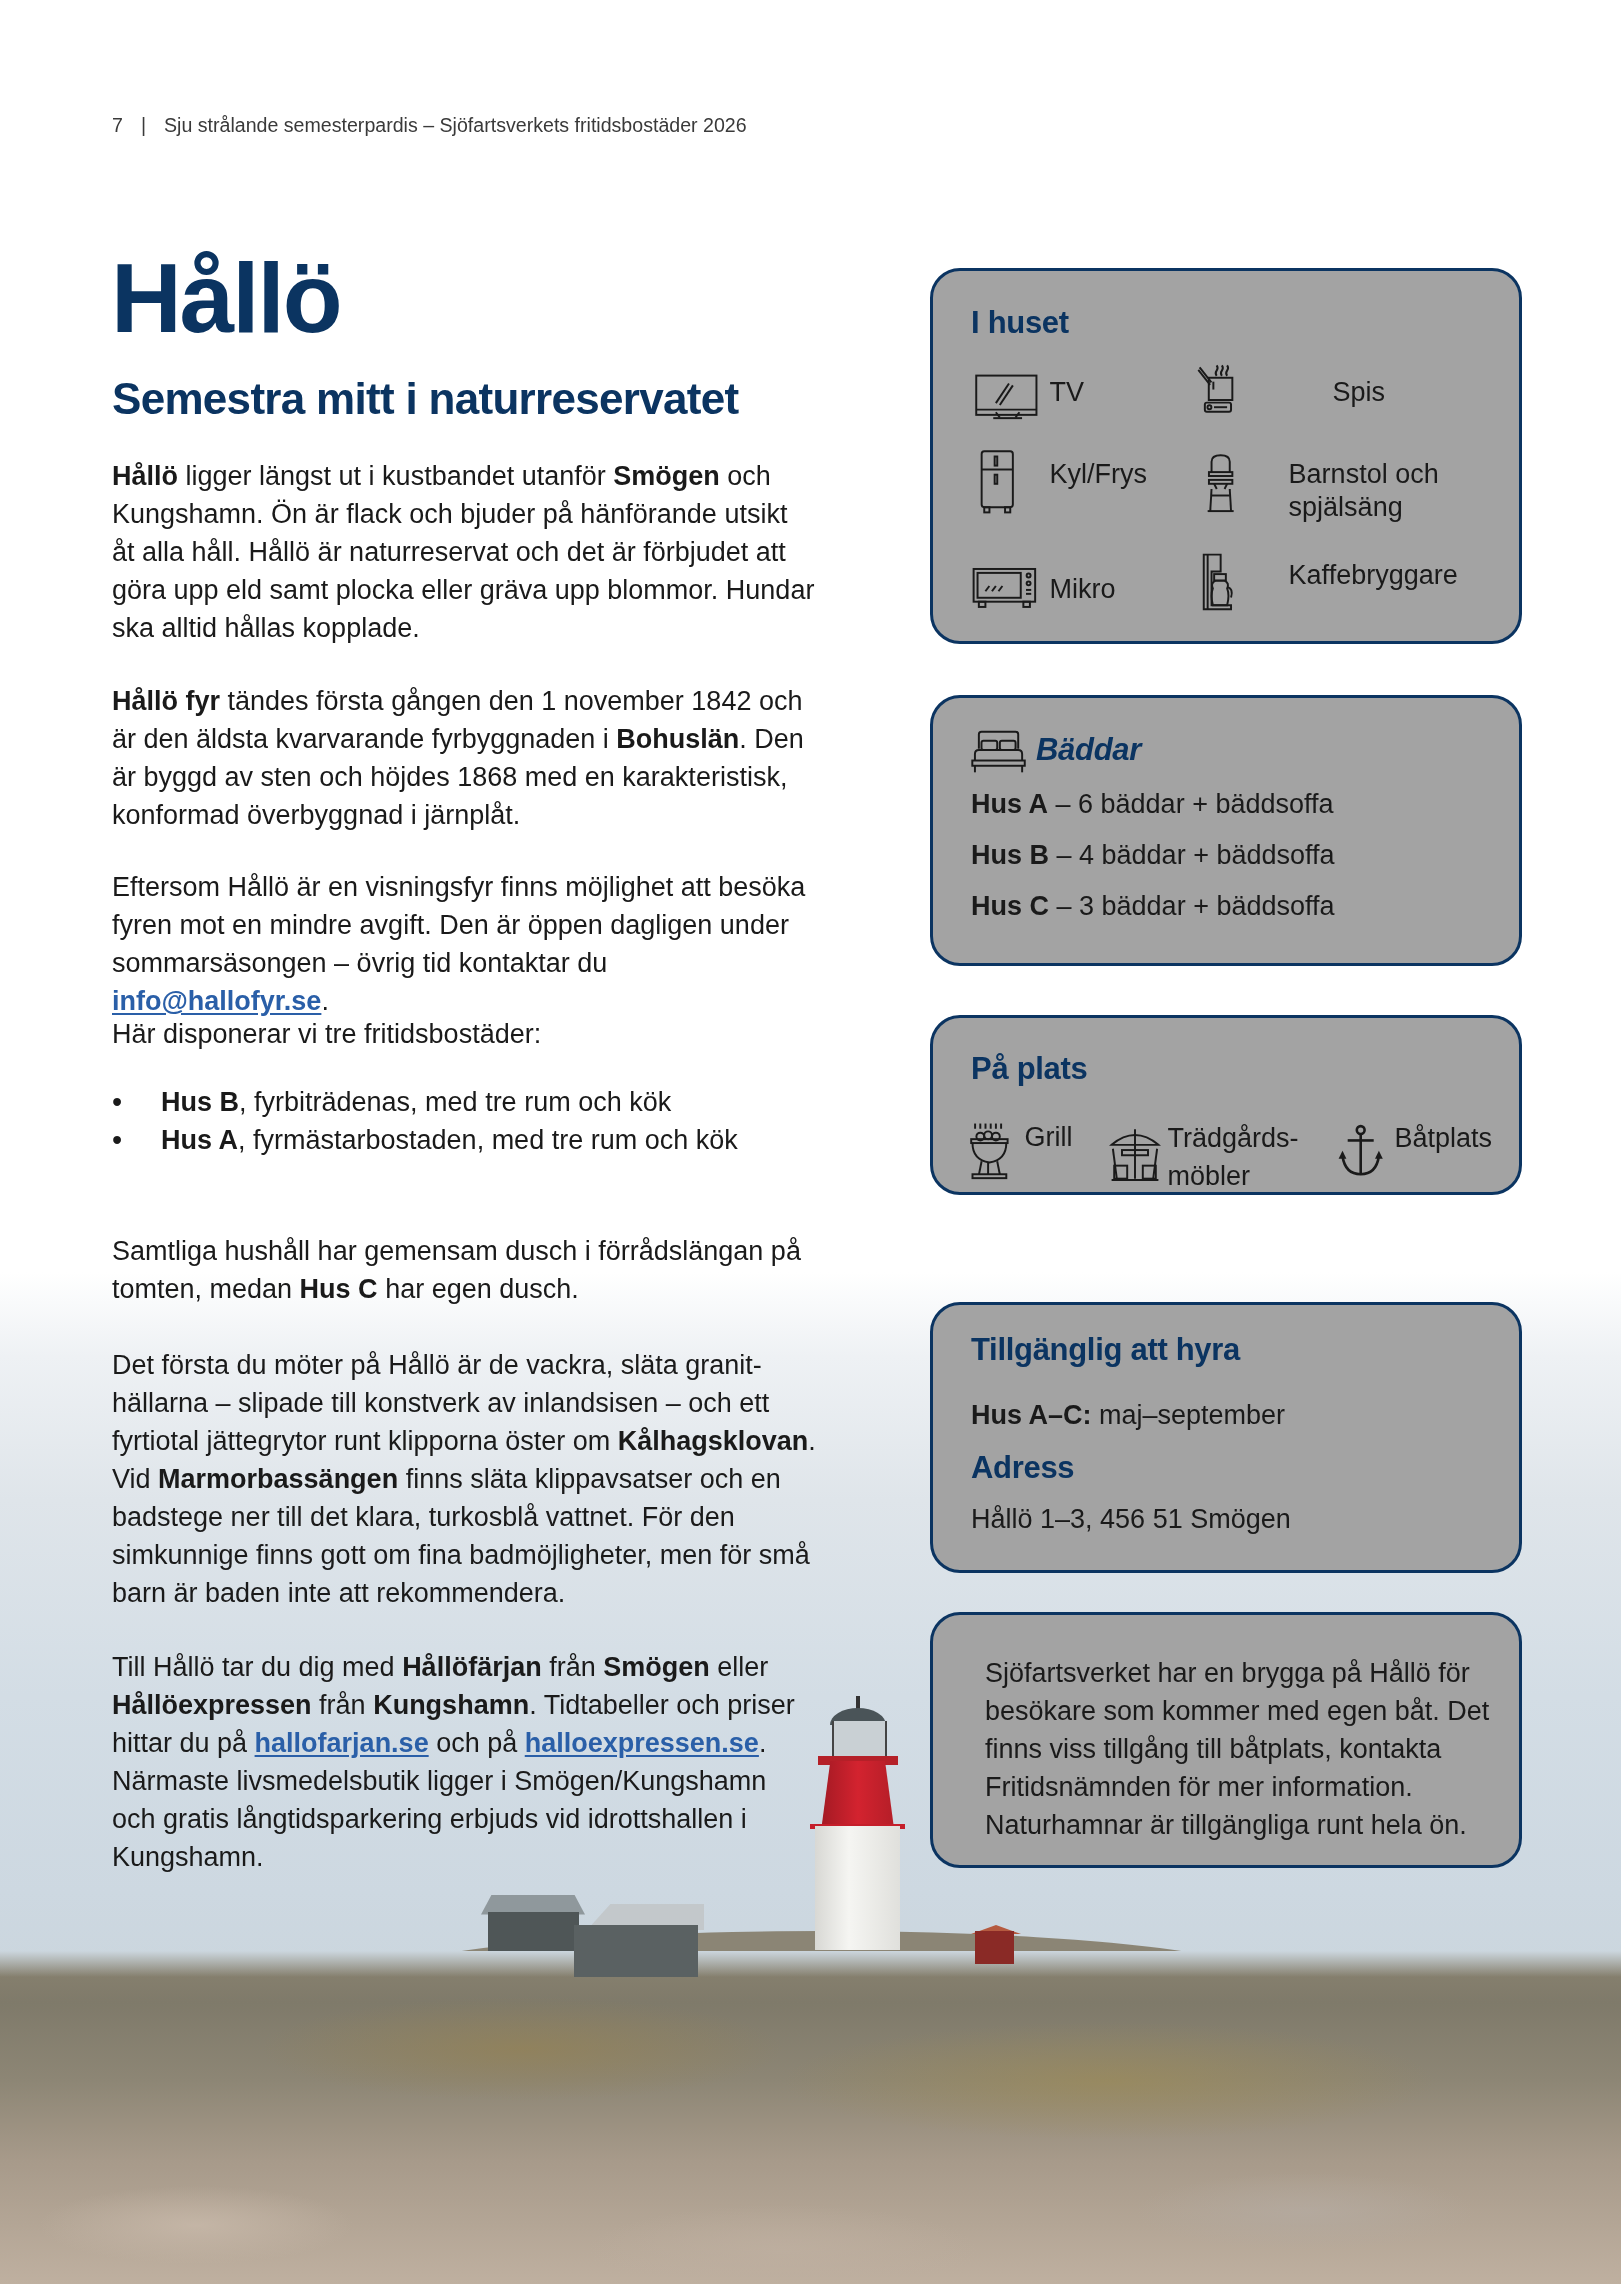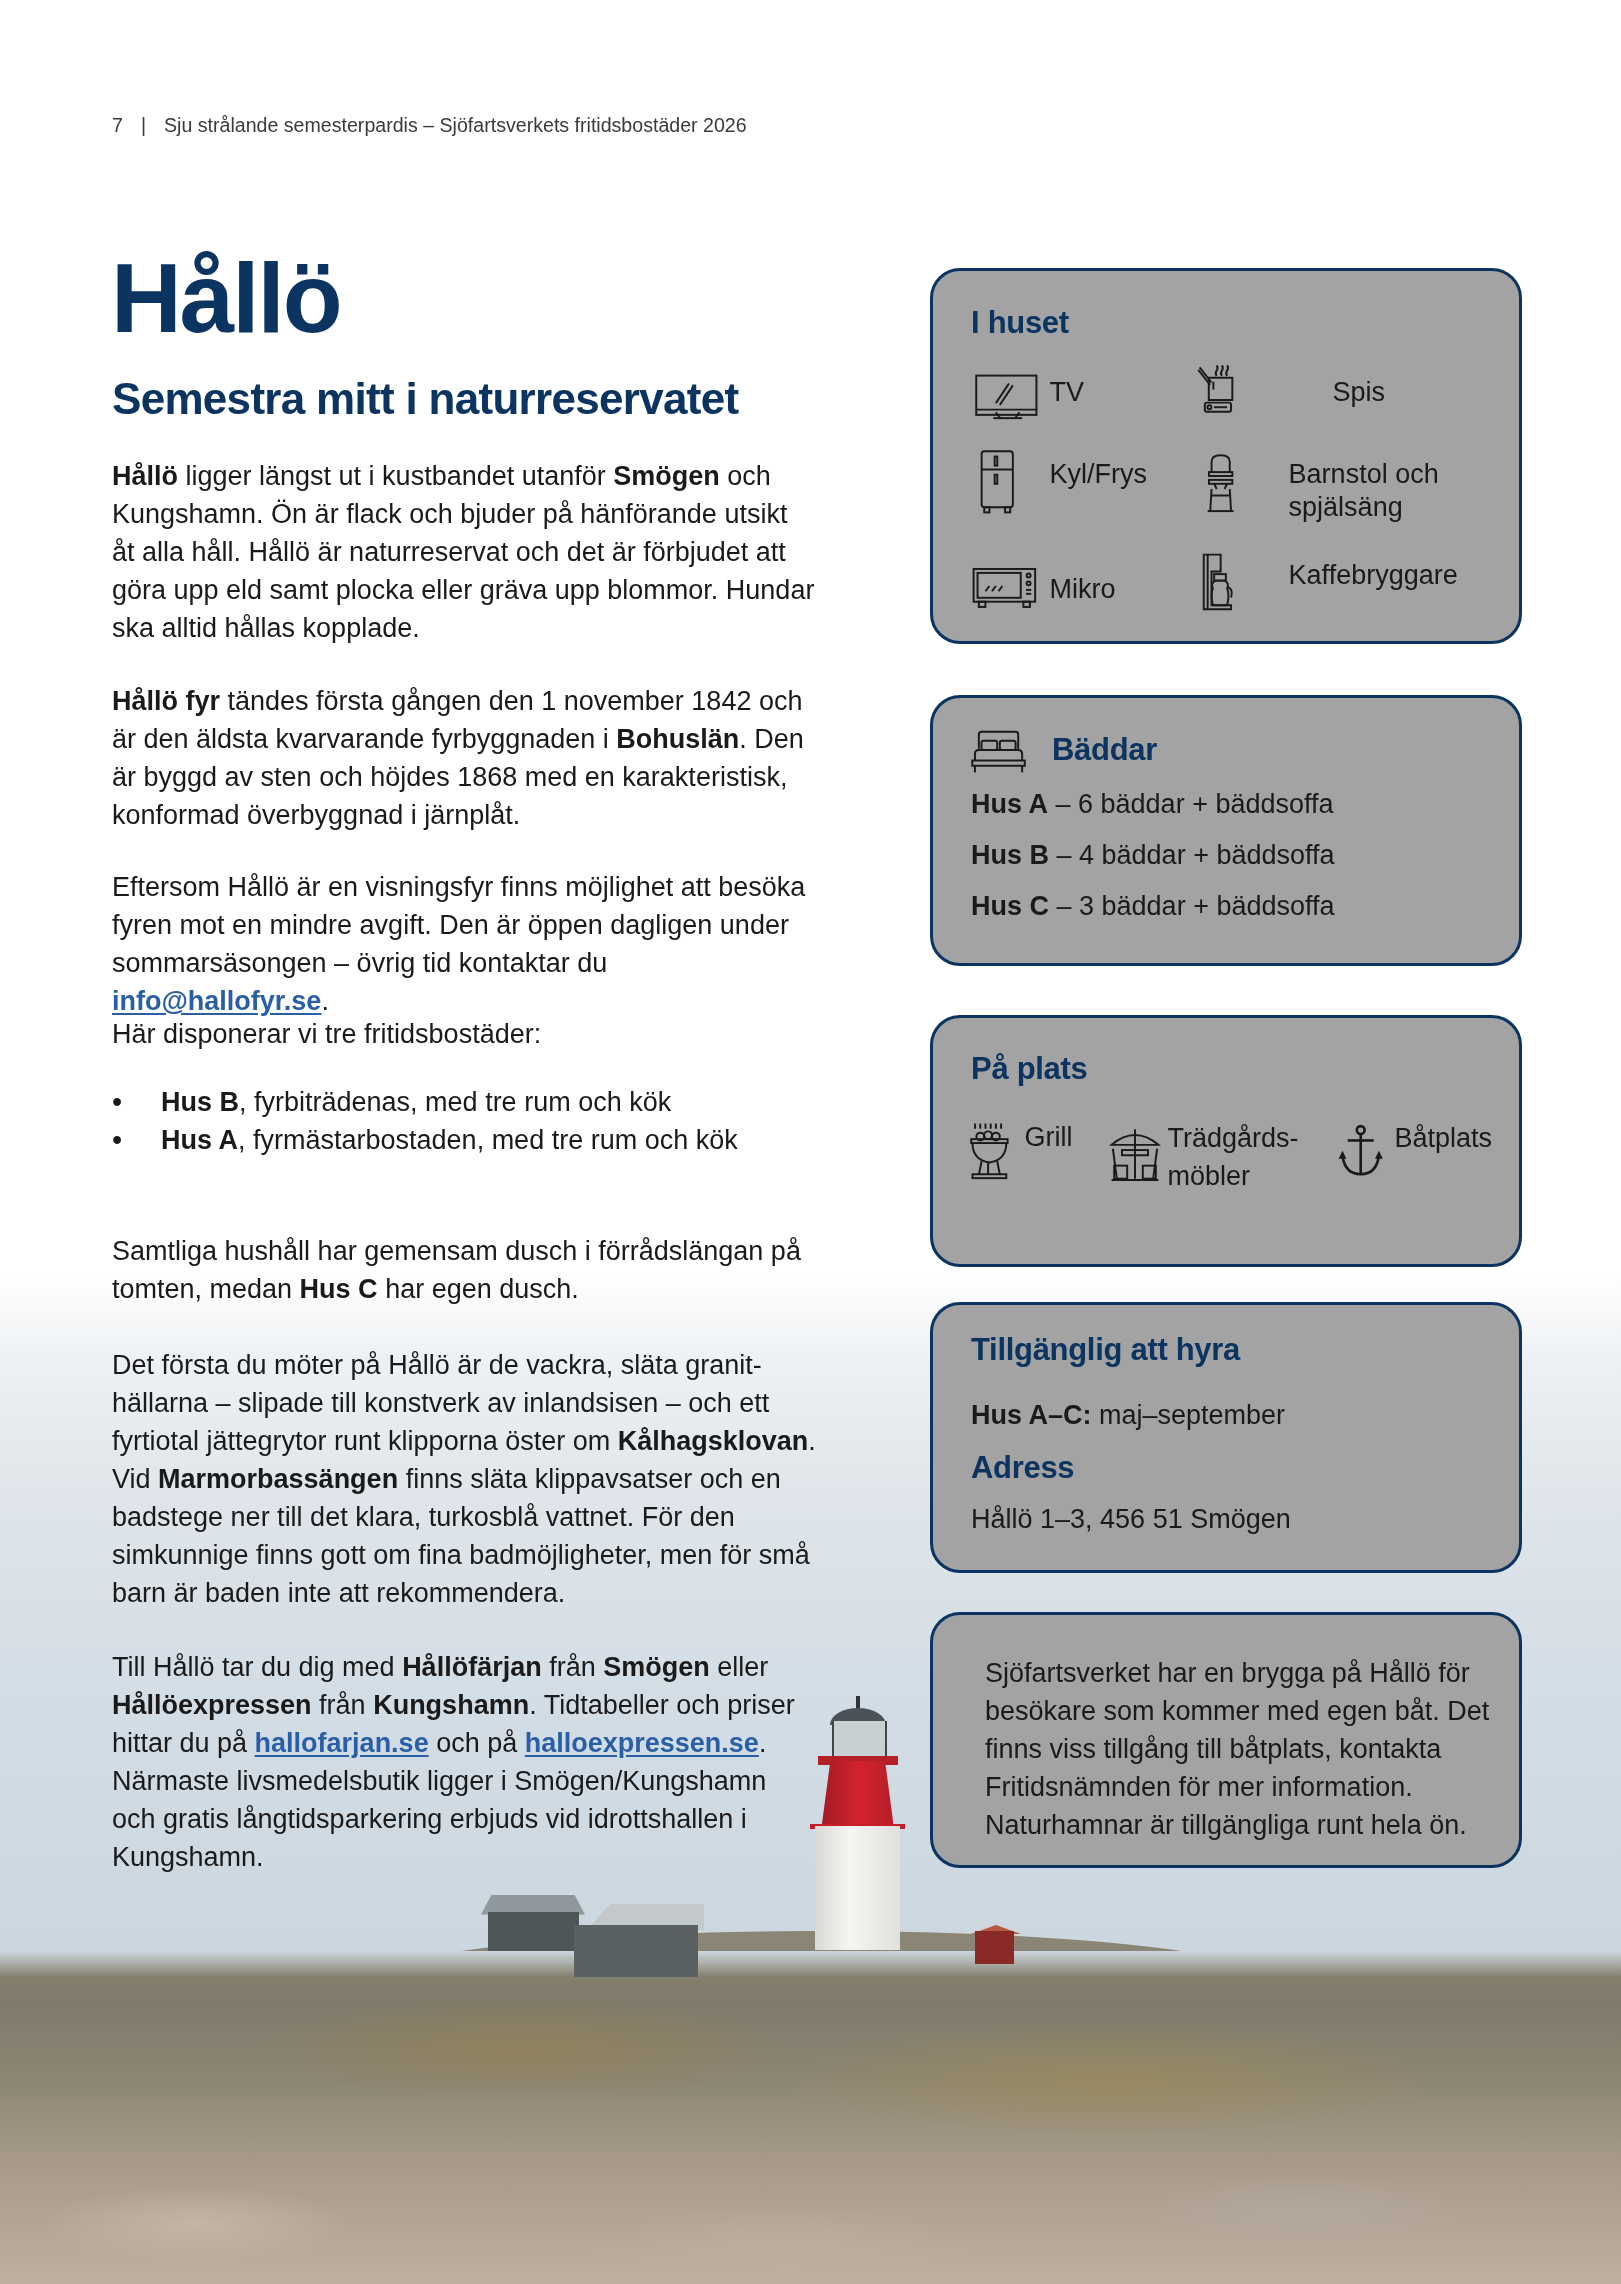"Bäddar" .box-baddar h2 { font-style: none -> italic; left: 119px -> 103px }
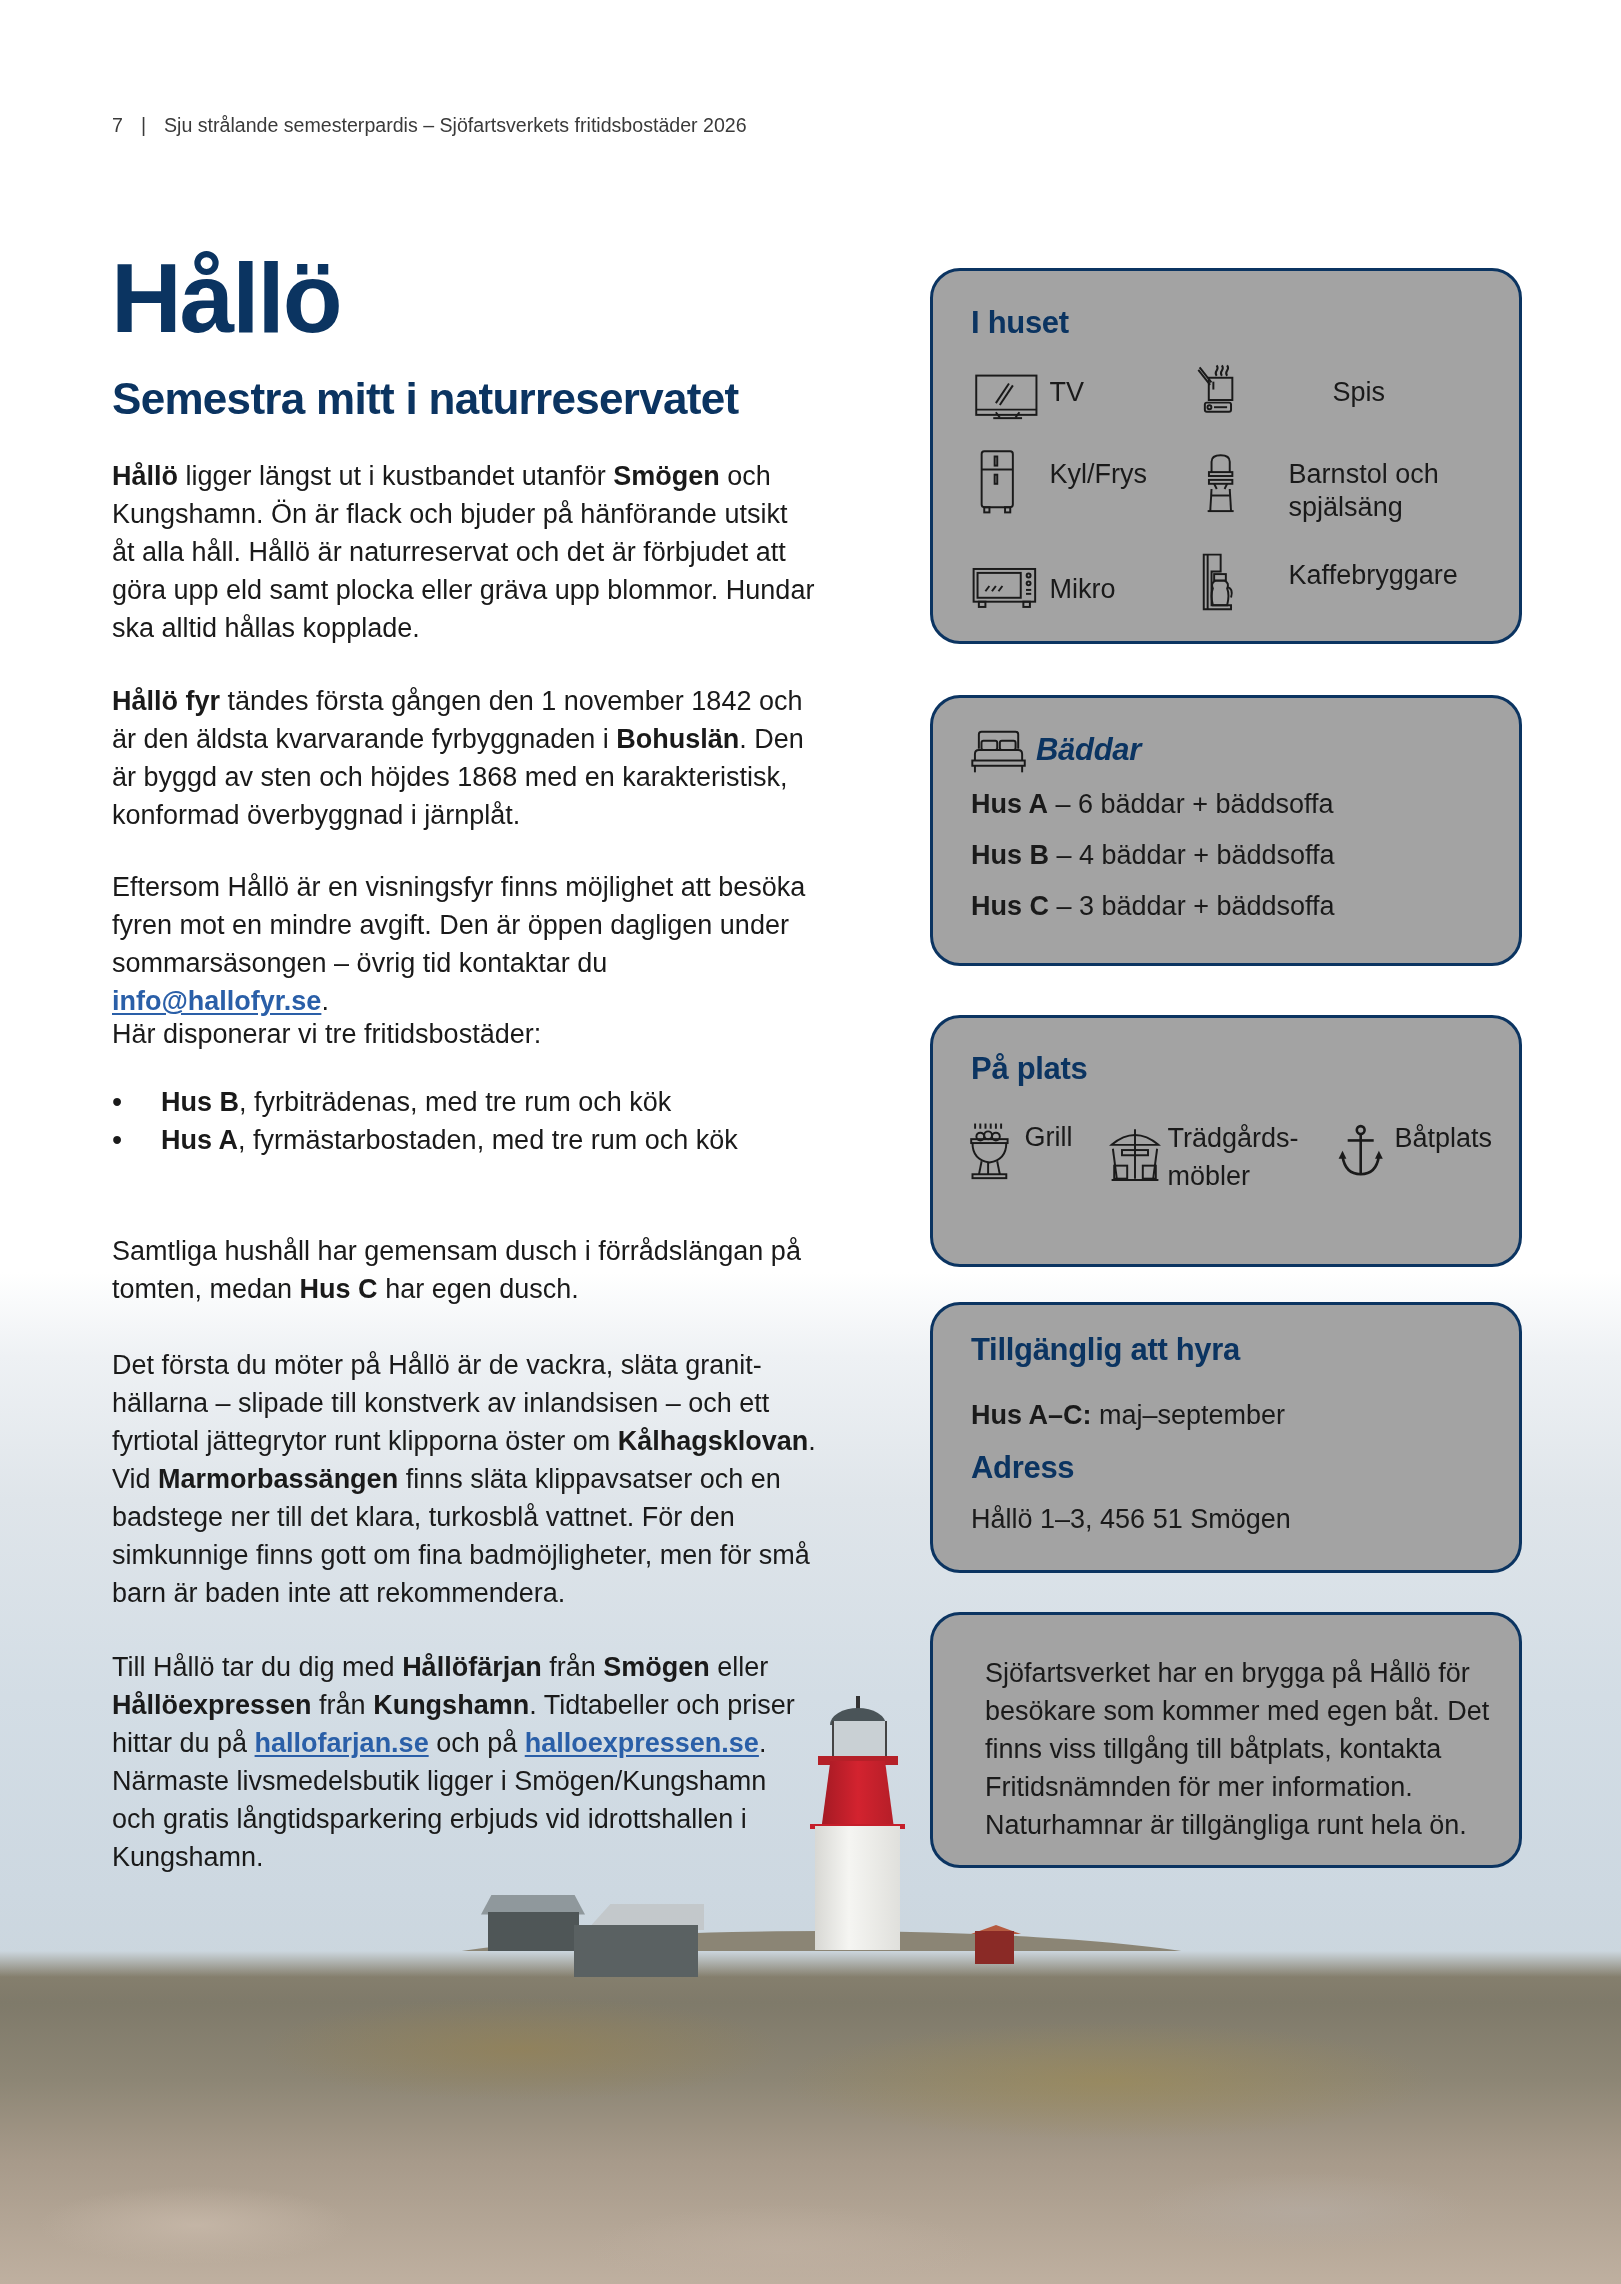"På plats" .box-paplats { height: 252px -> 180px }
